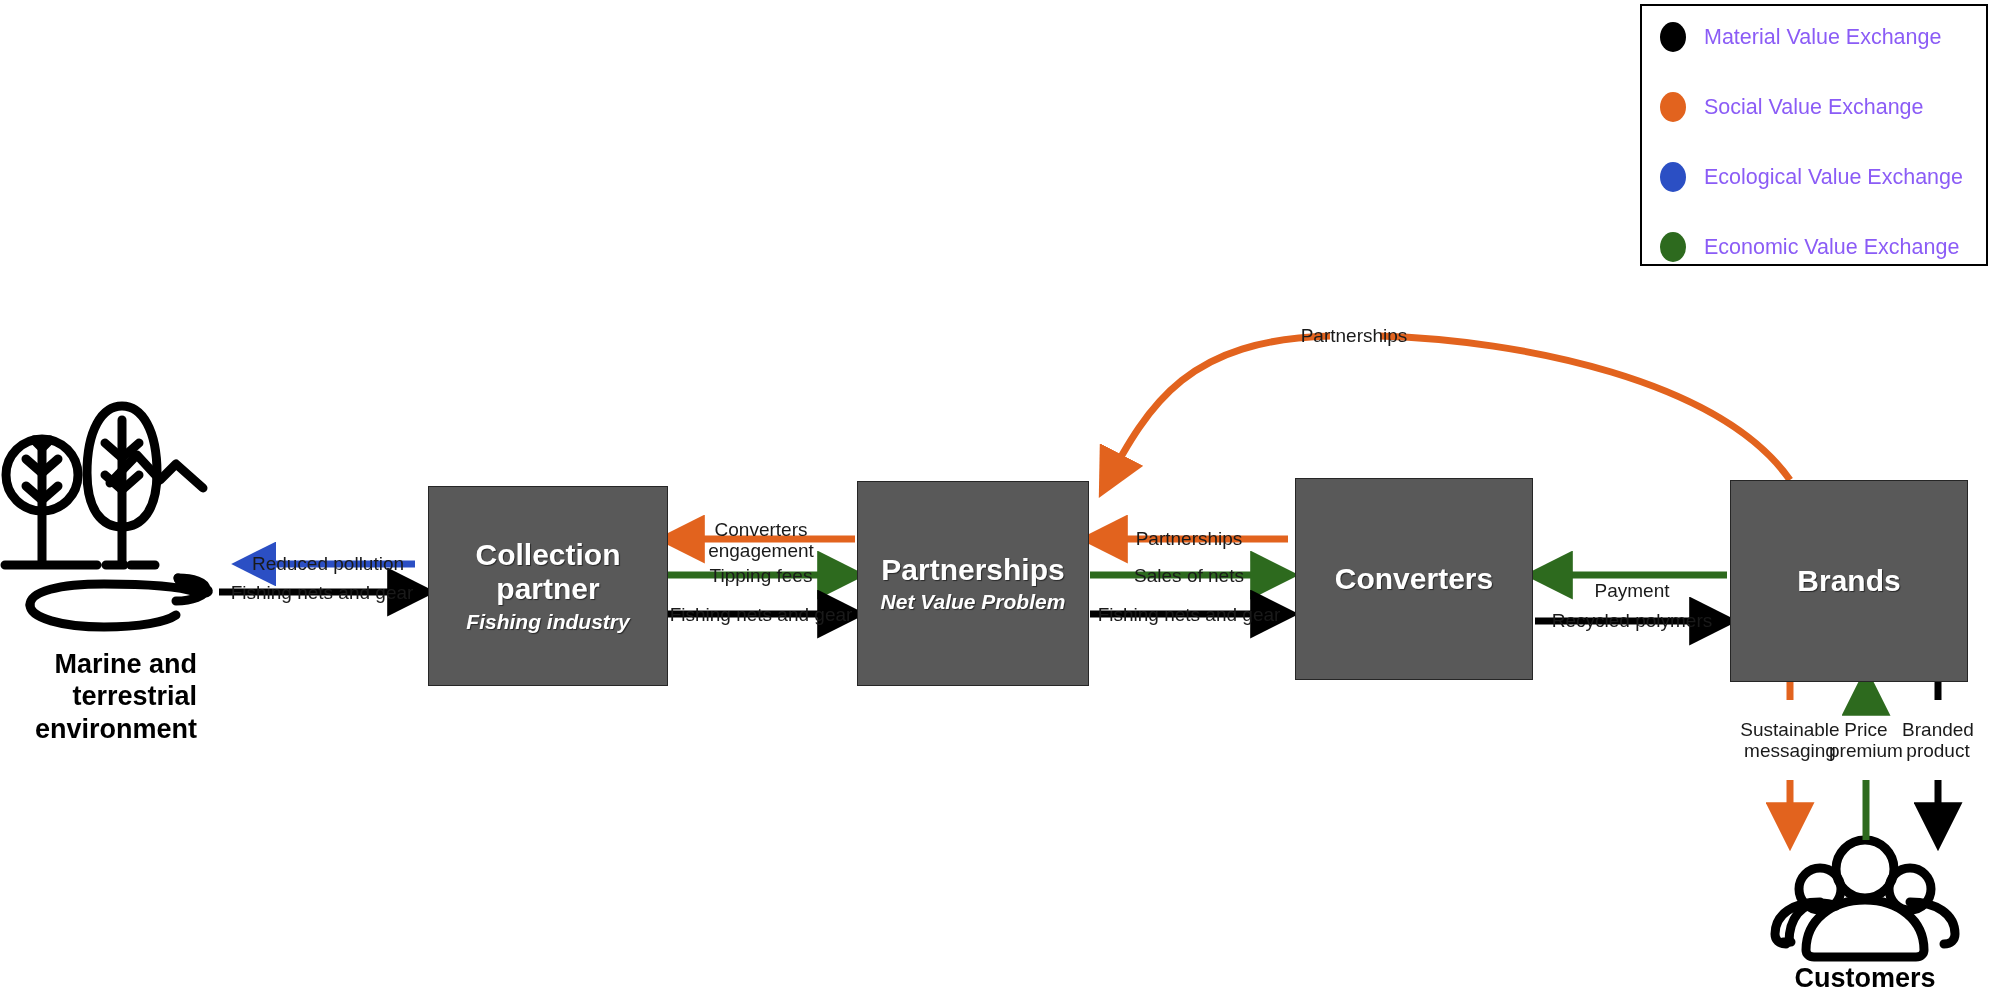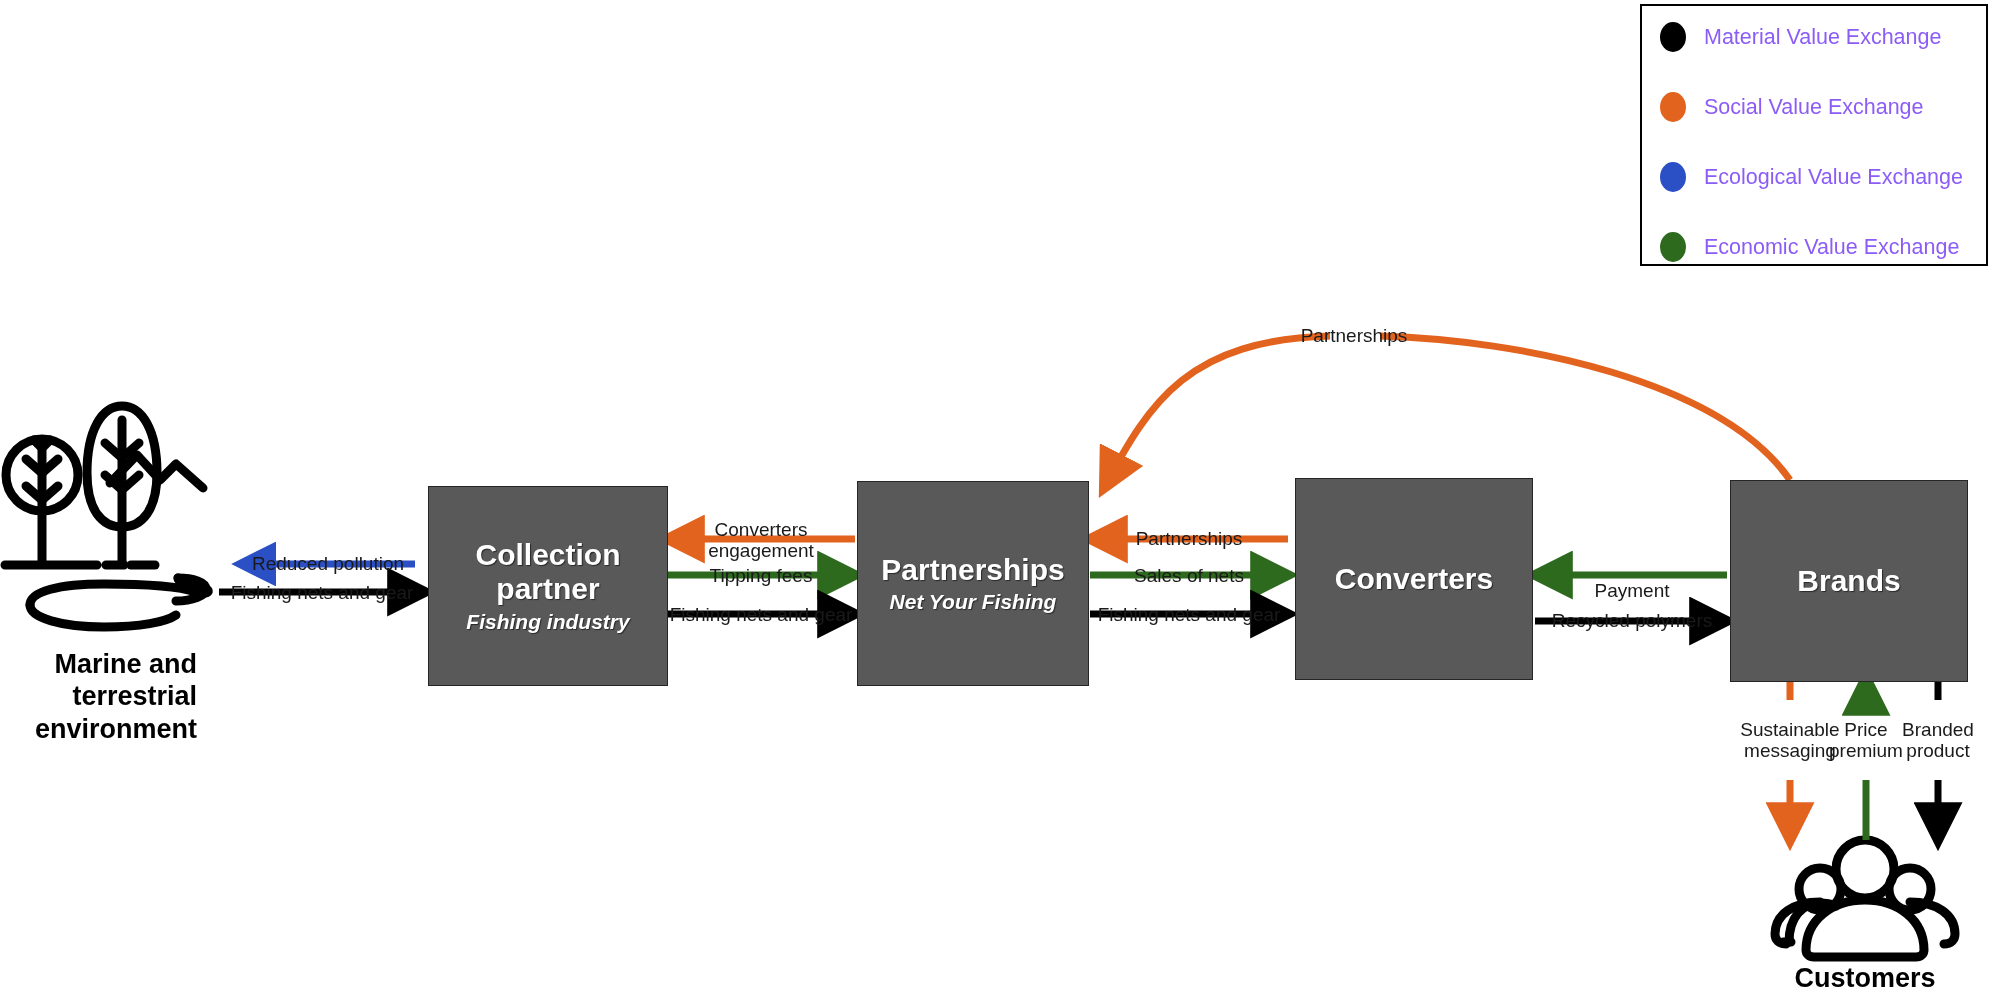"Net Your Fishing" div.node-sub { text: Your Fishing -> Value Problem }
